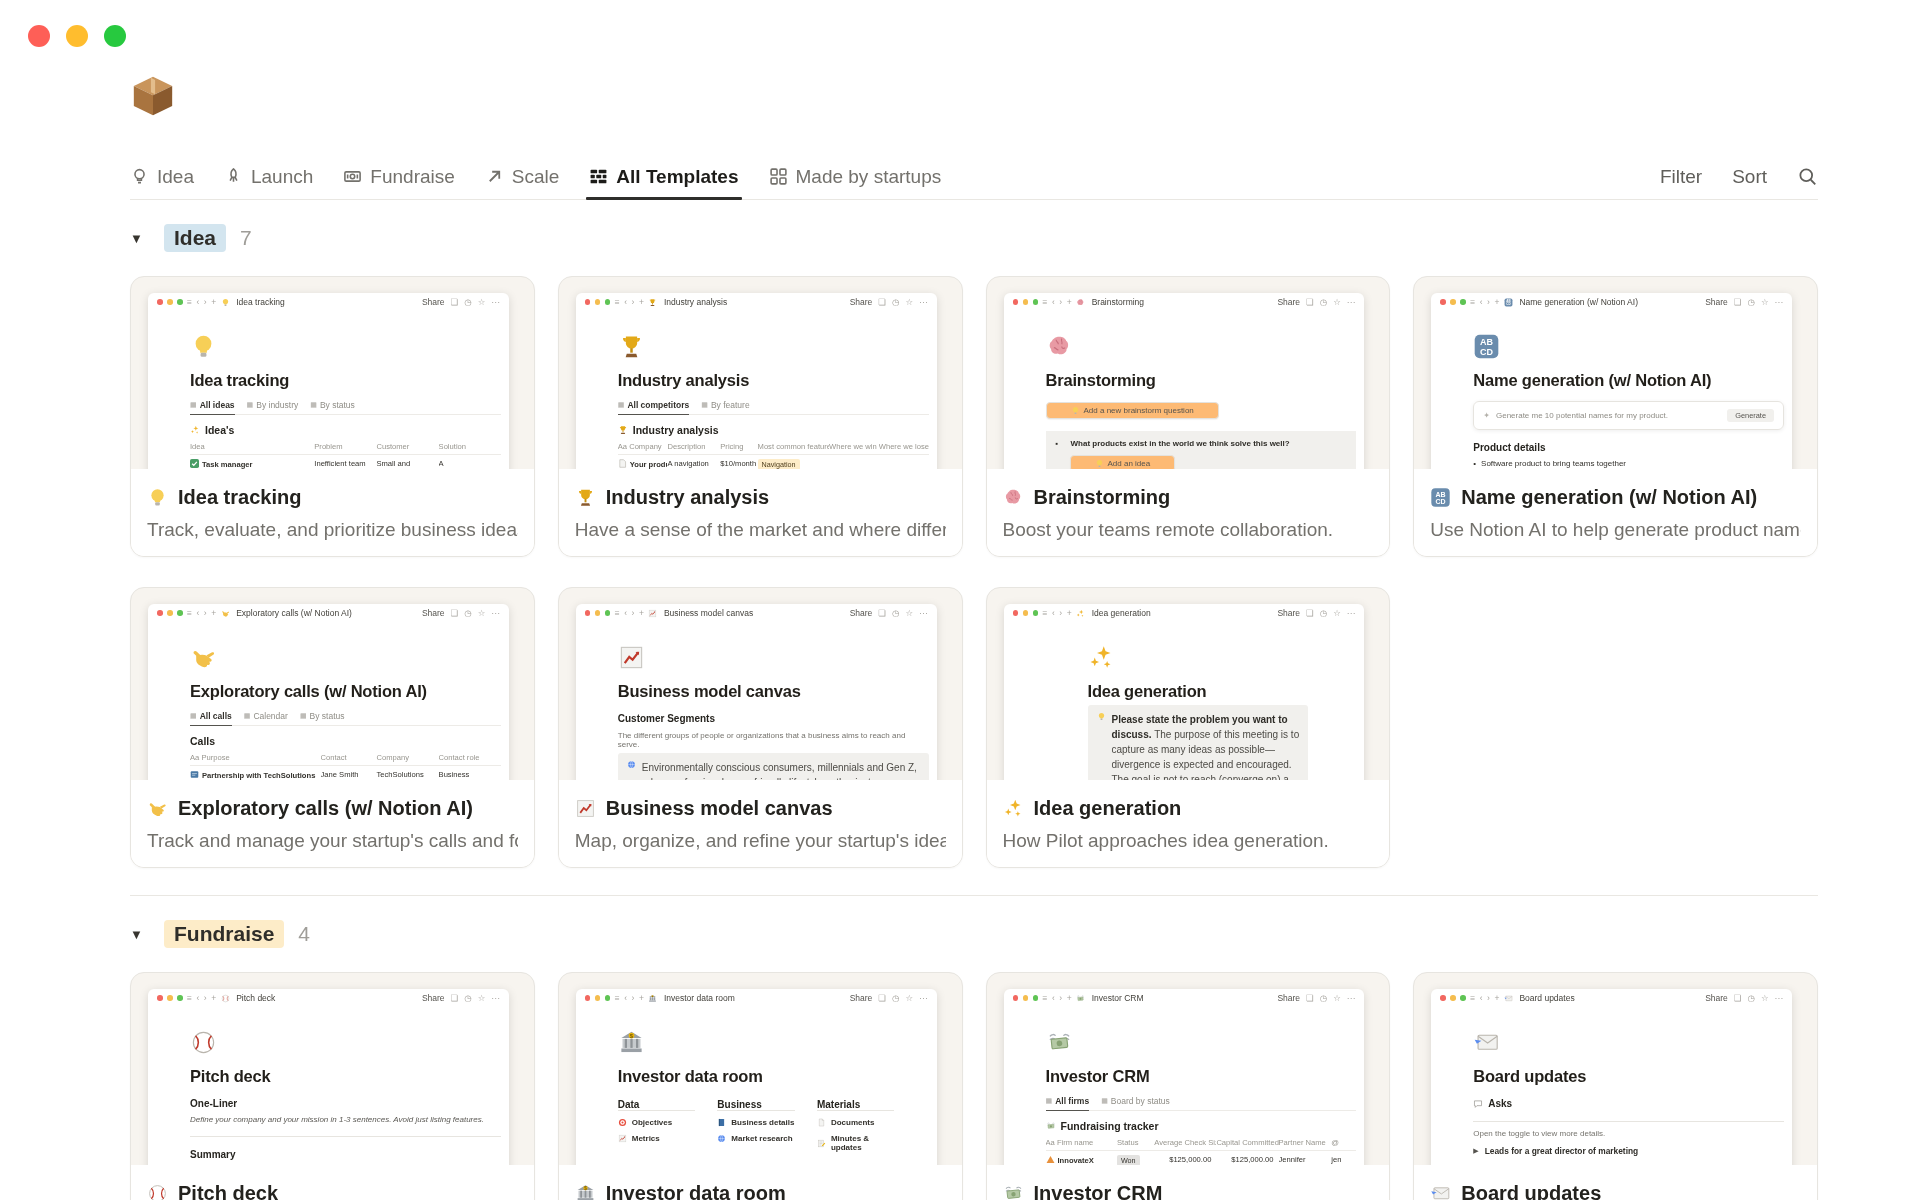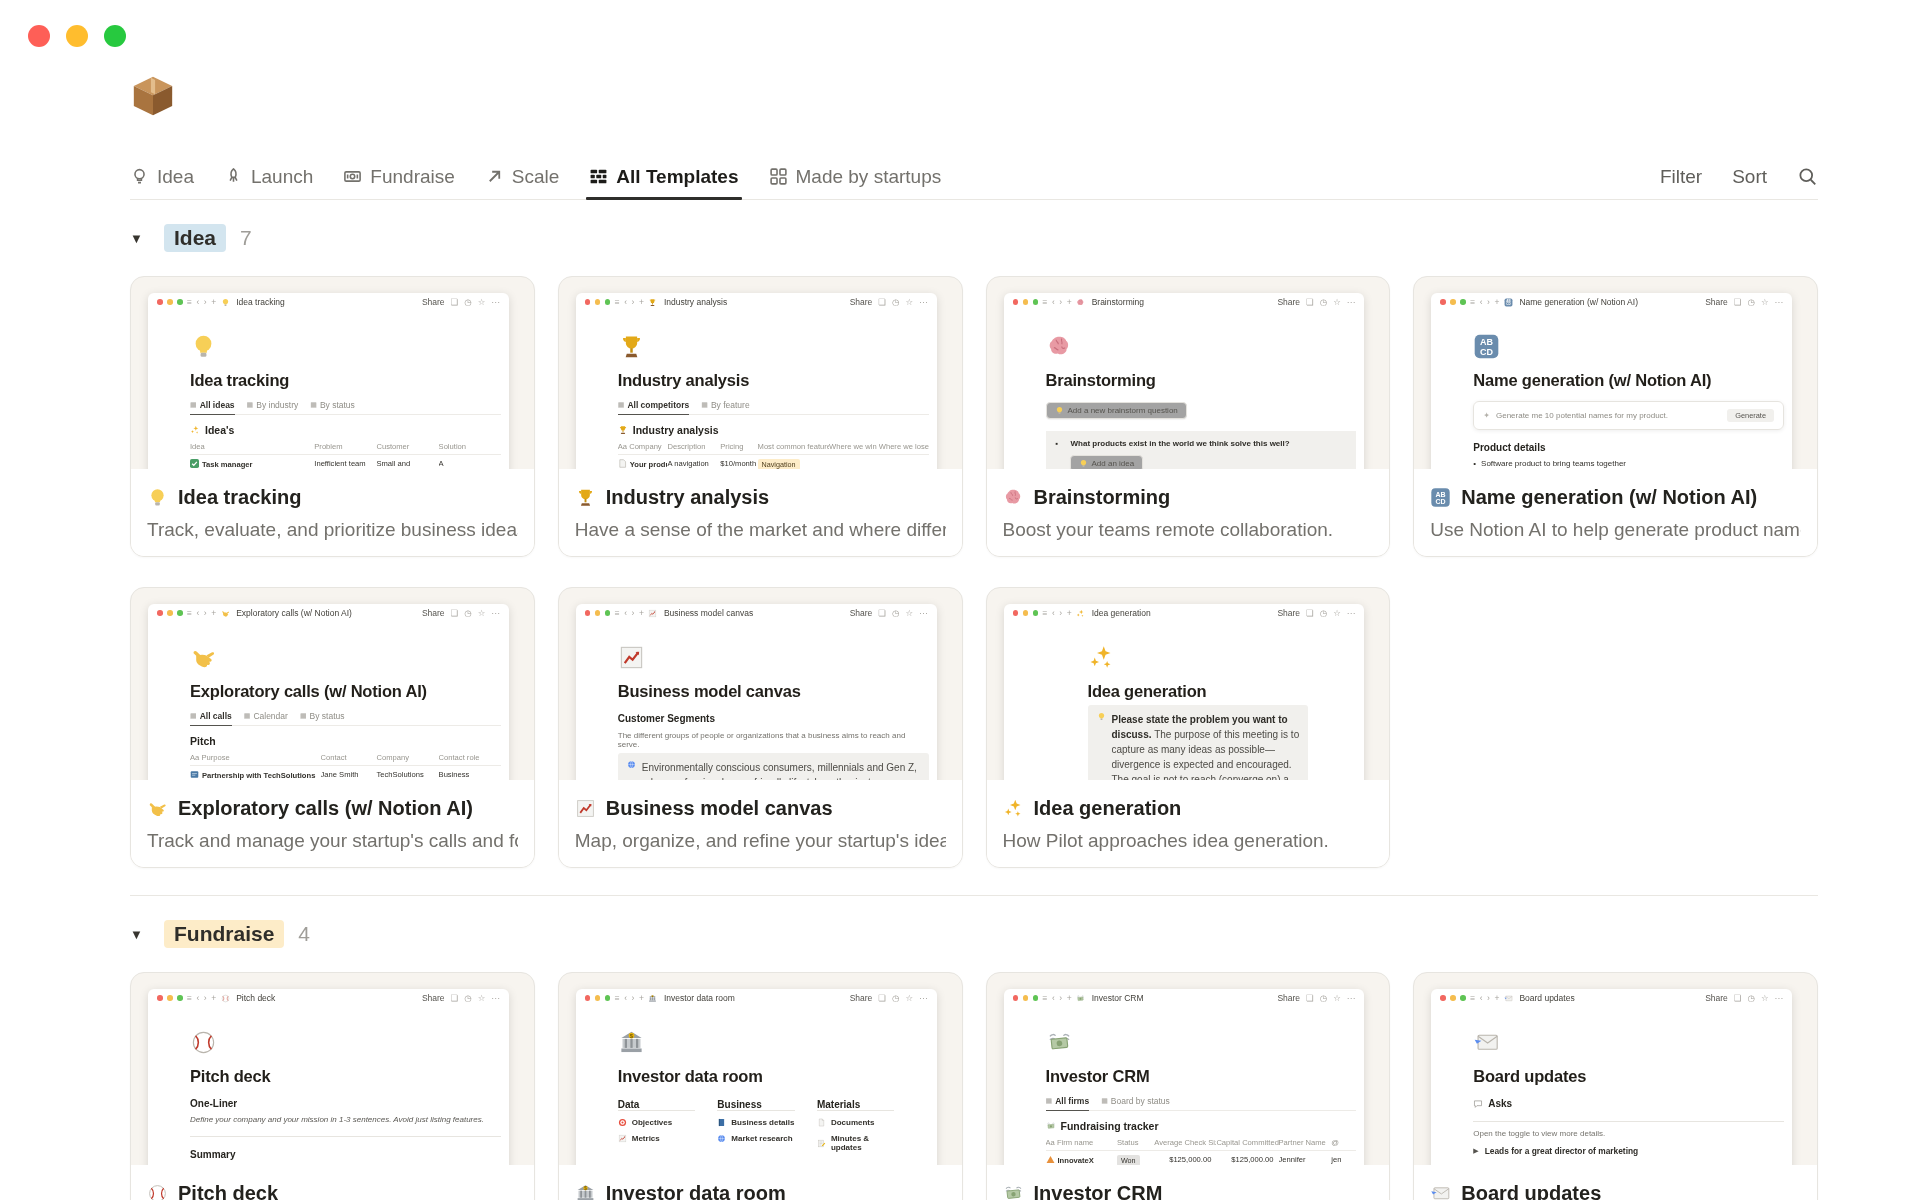"Add a new brainstorm question" .mb-btn { background: #a3a3a3 -> #fdba74; padding: 3px 8px -> 3px 24px }
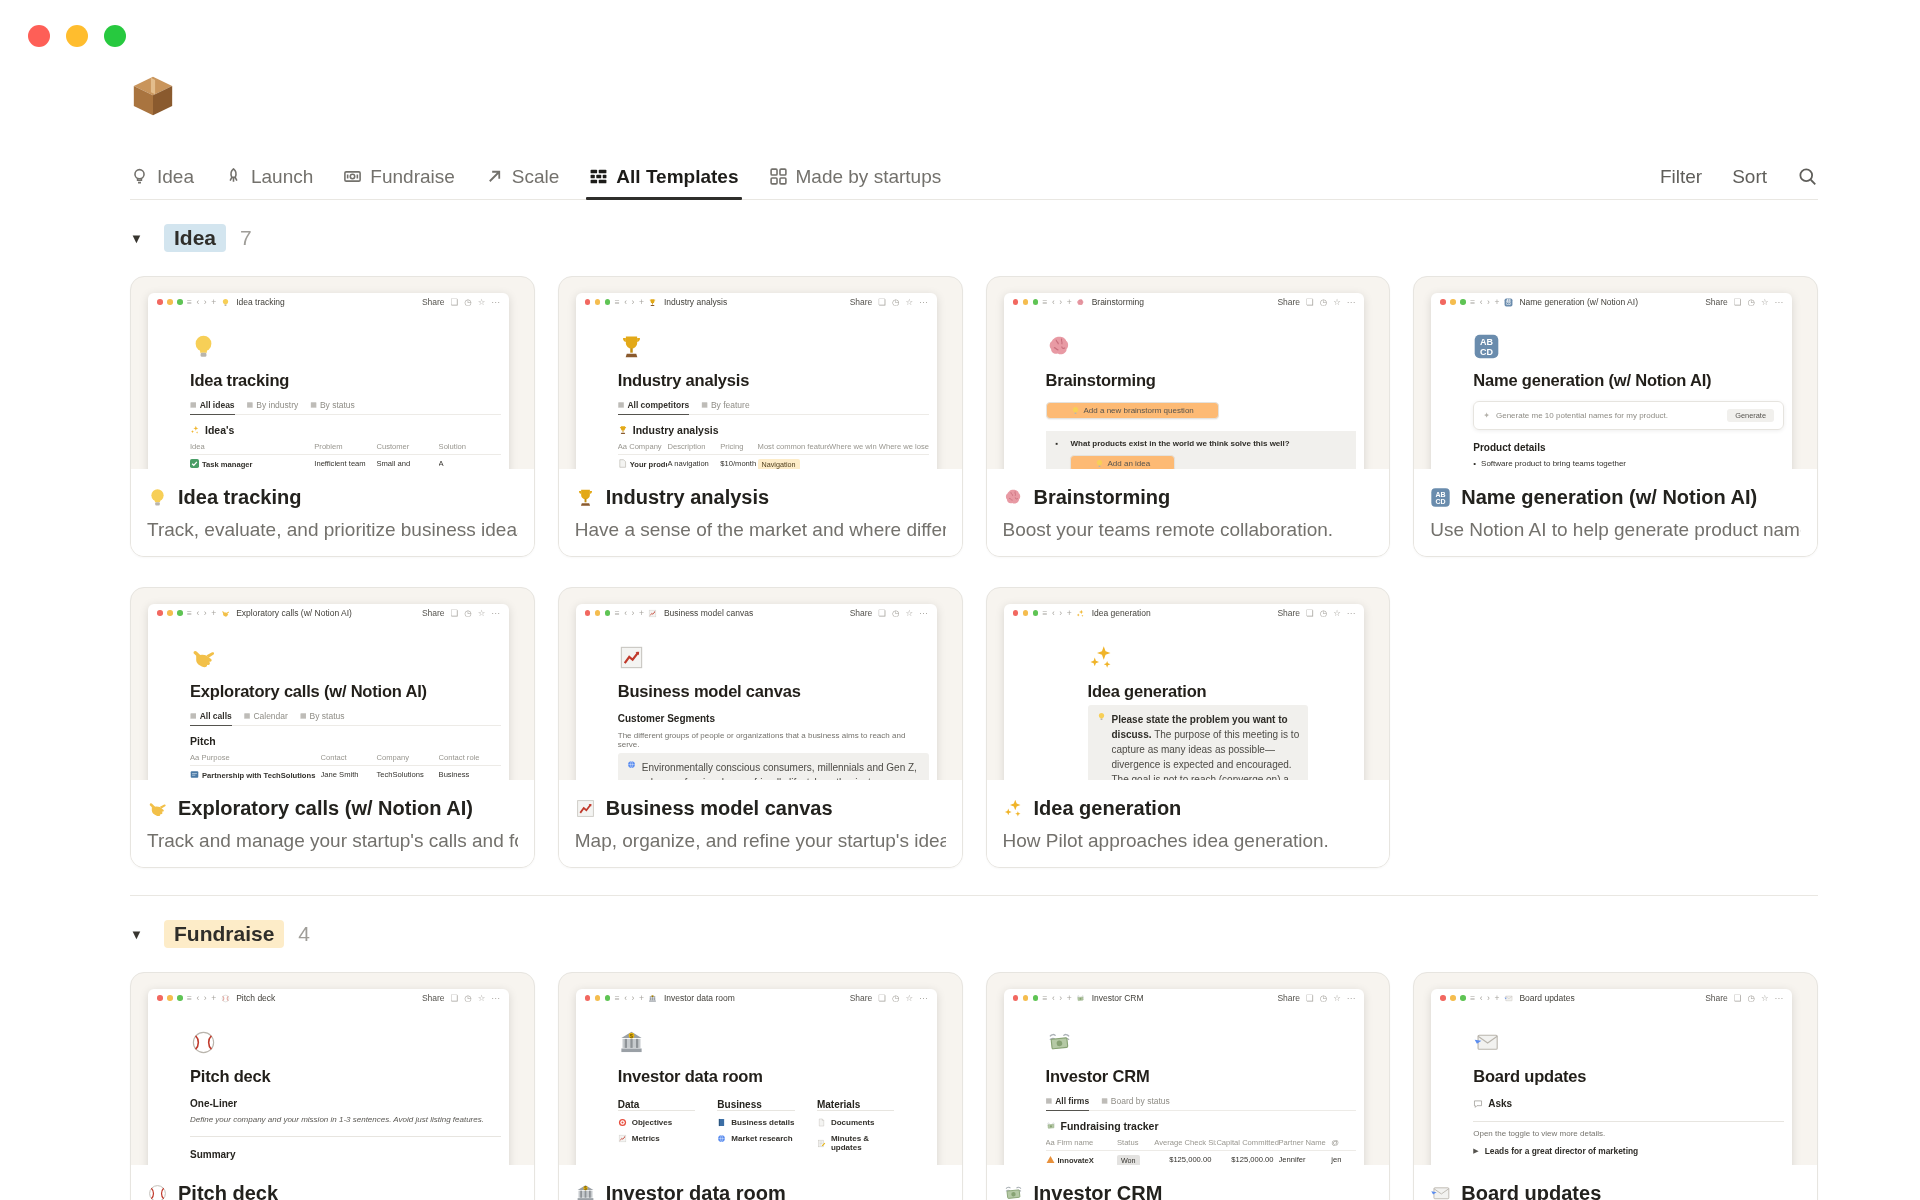"Pitch" span { text: Pitch -> Calls }
